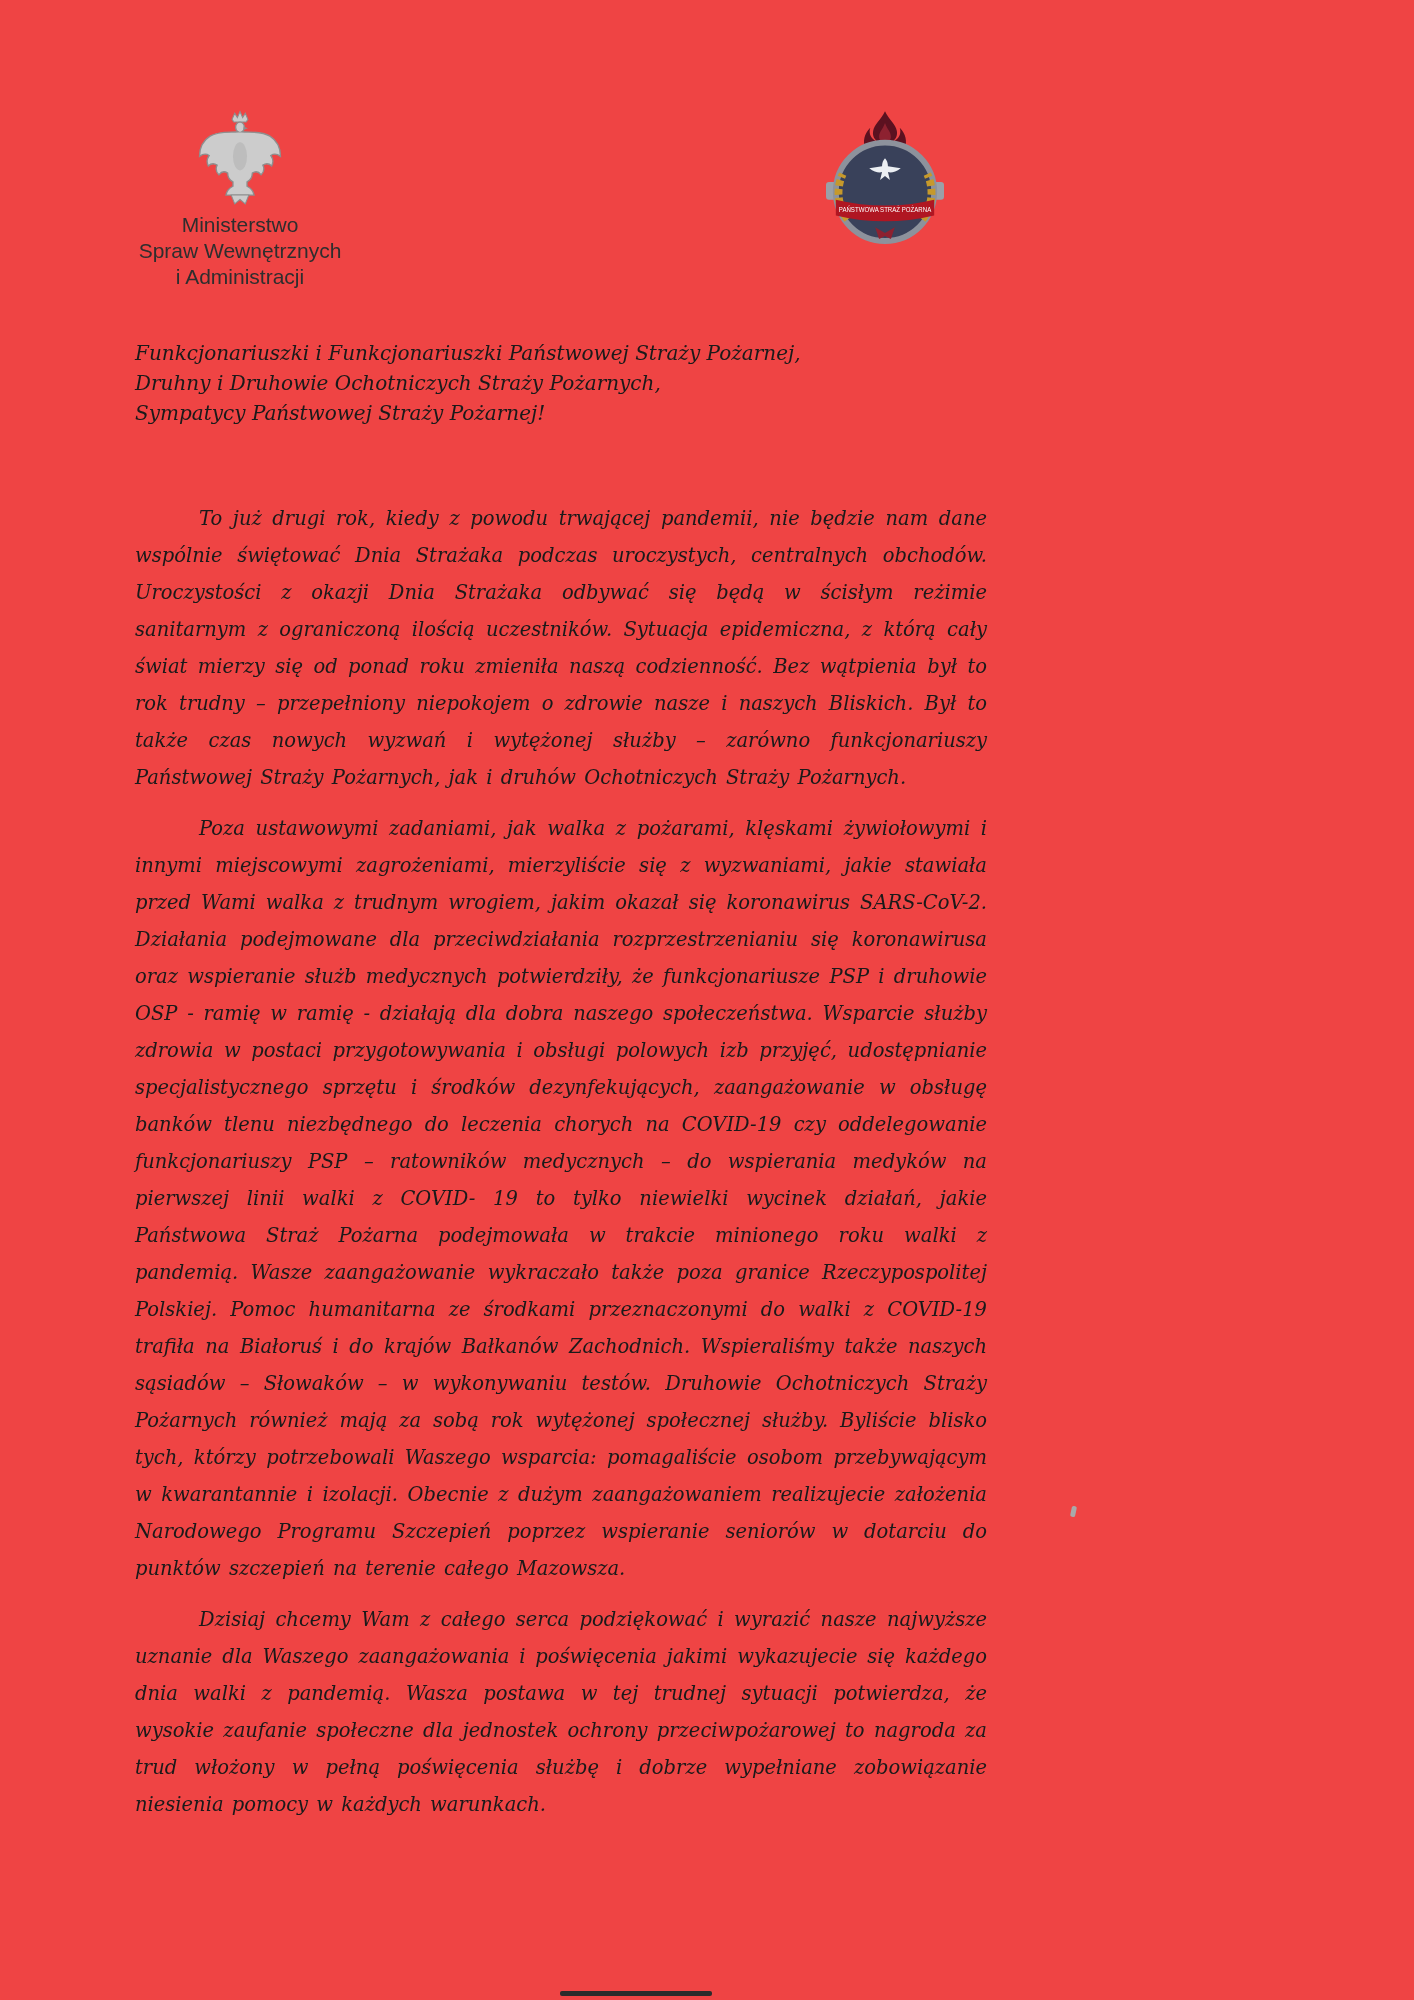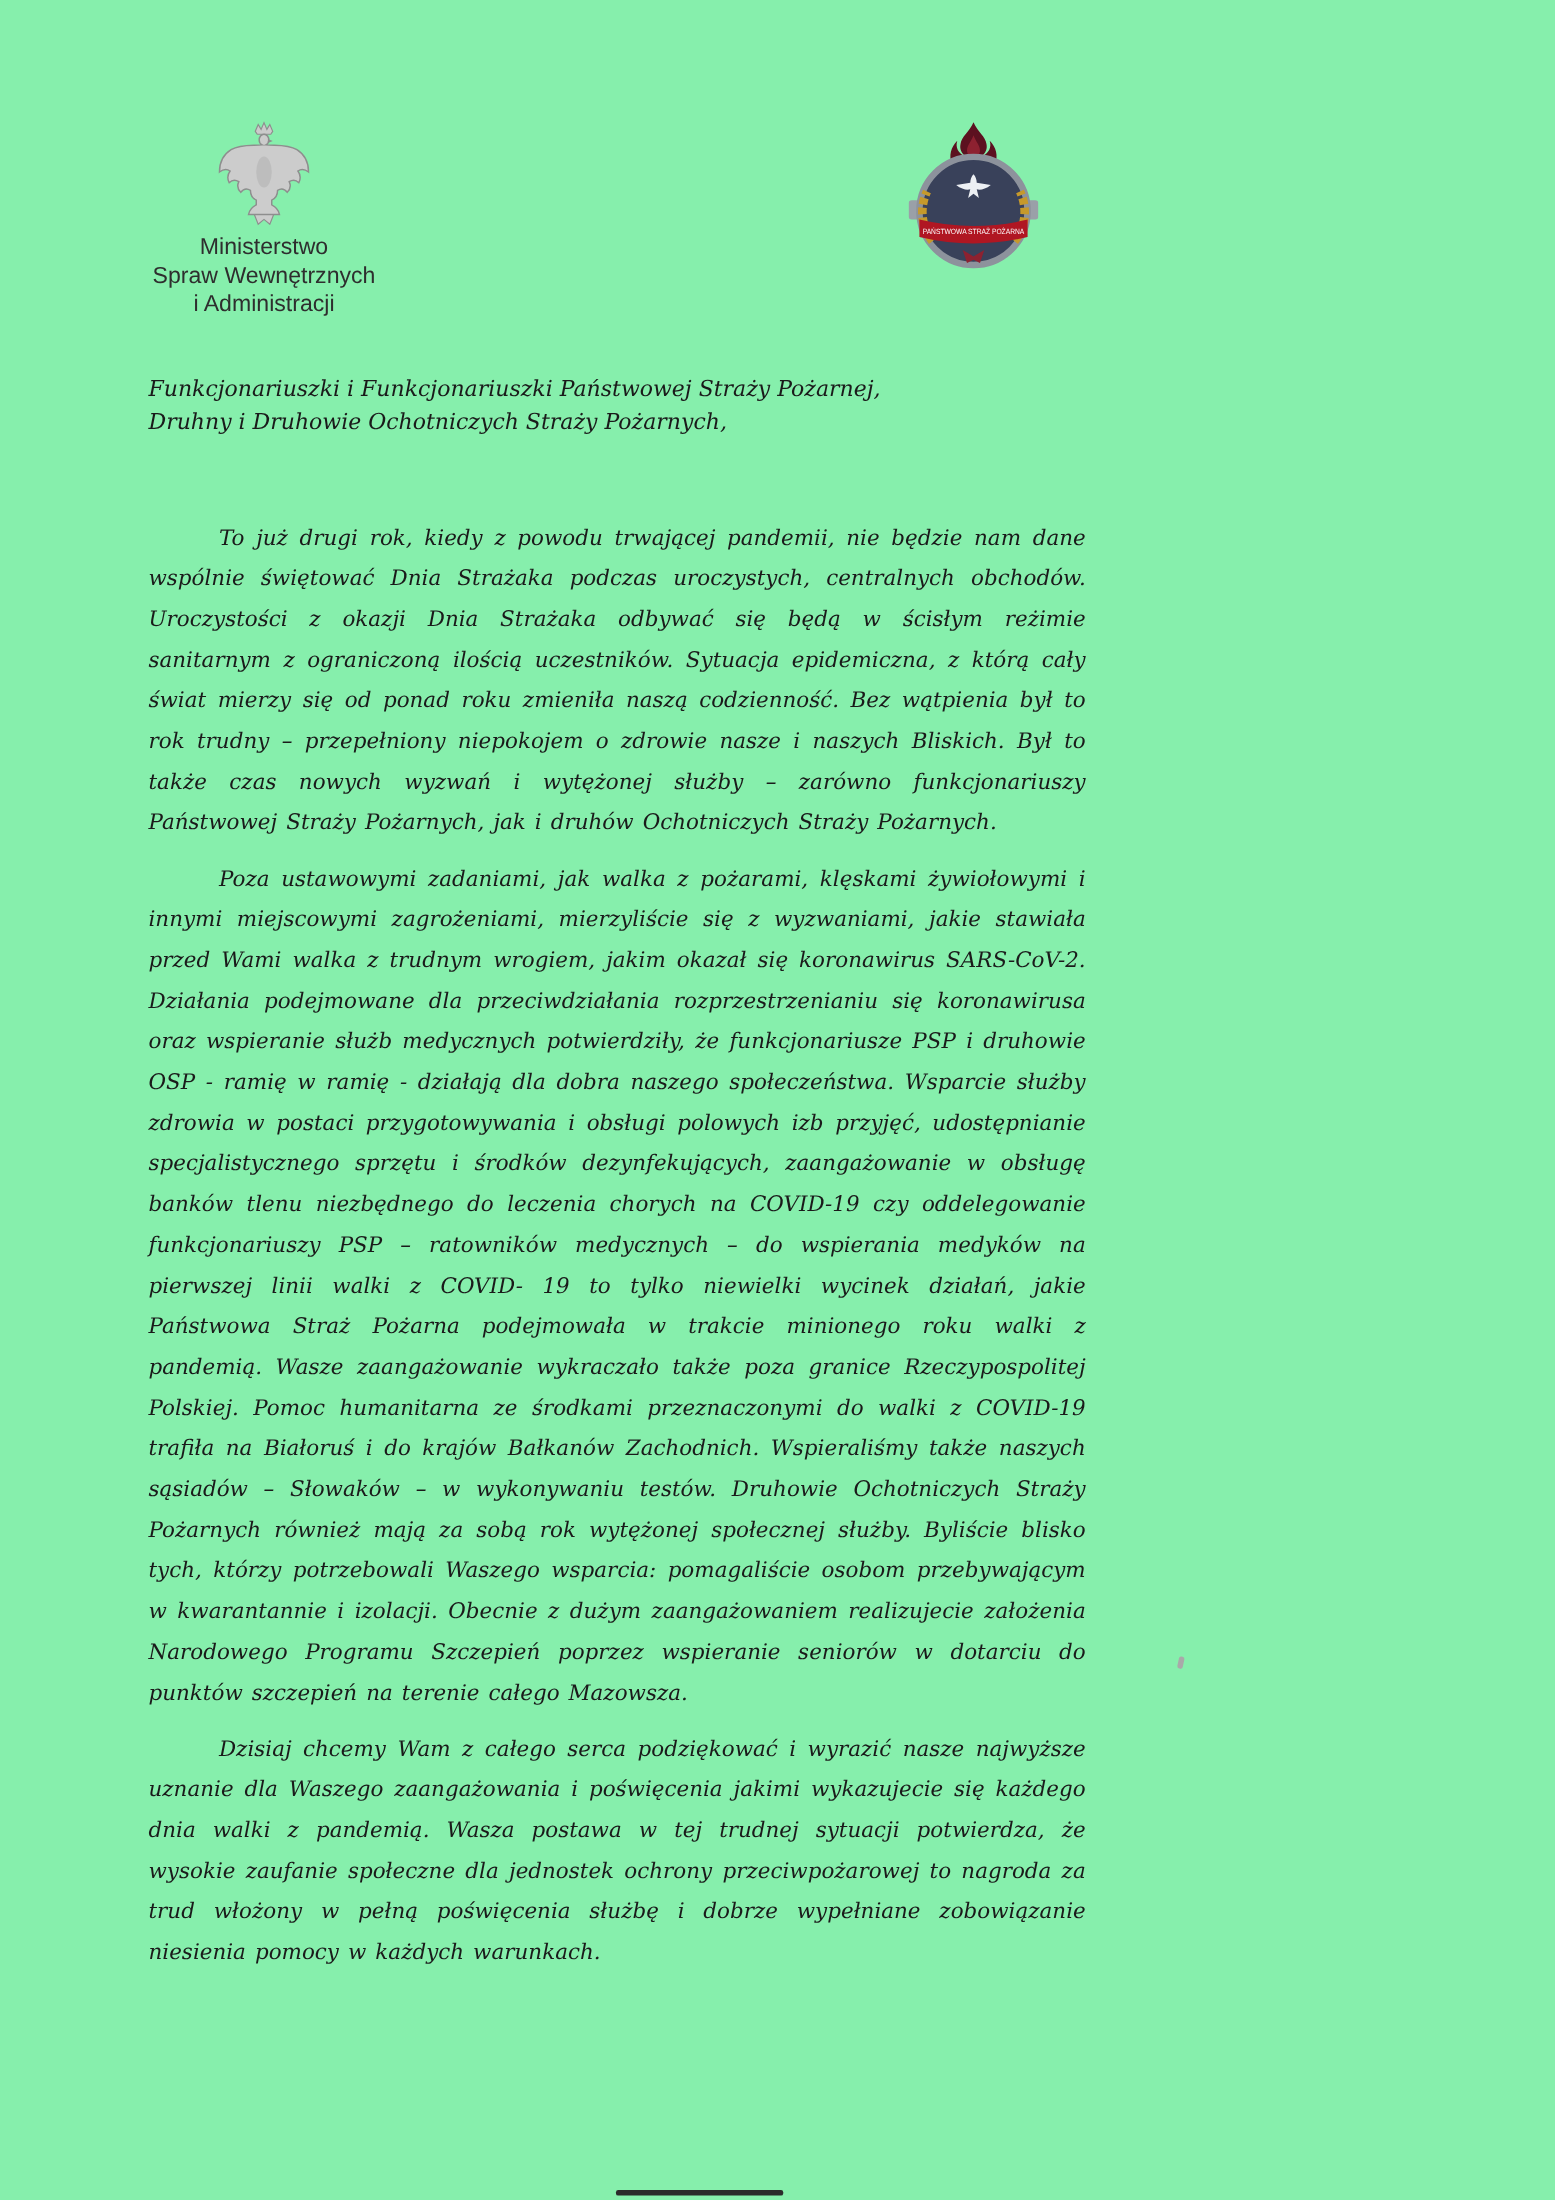"Ministerstwo" .page { background: #86efac -> #ef4444 }
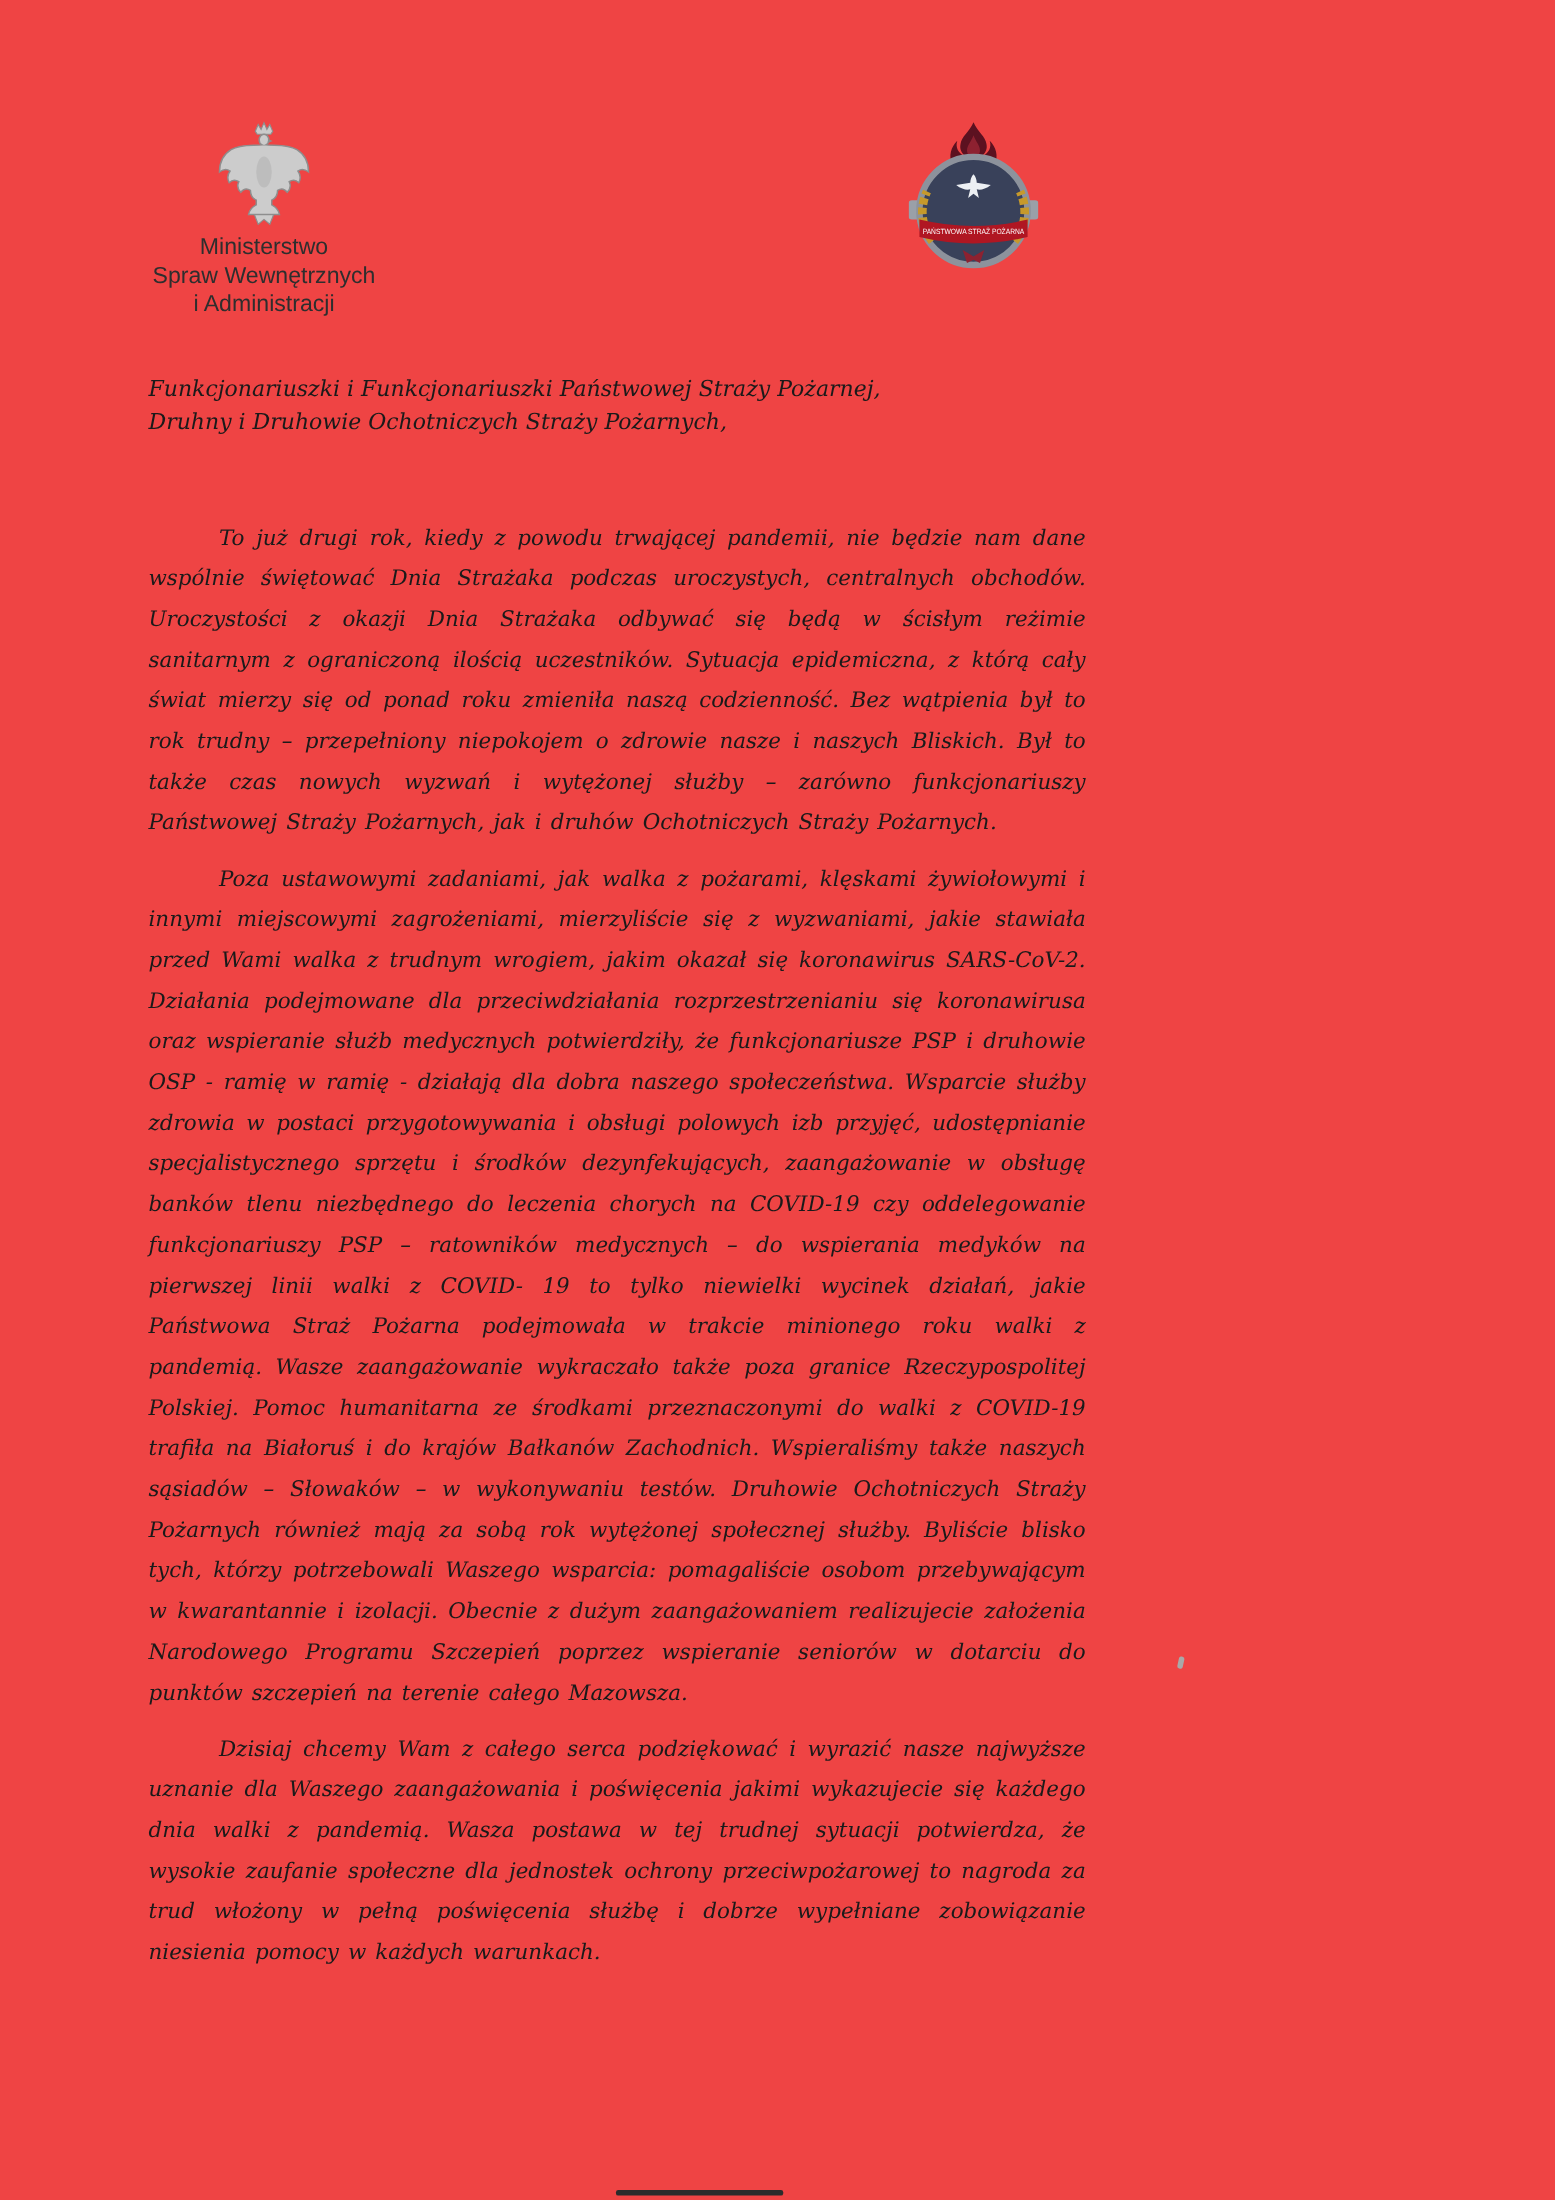"Sympatycy Państwowej Straży Pożarnej!" div { html: none -> <div>Sympatycy Państwowej Straży Pożarnej!</div> }
